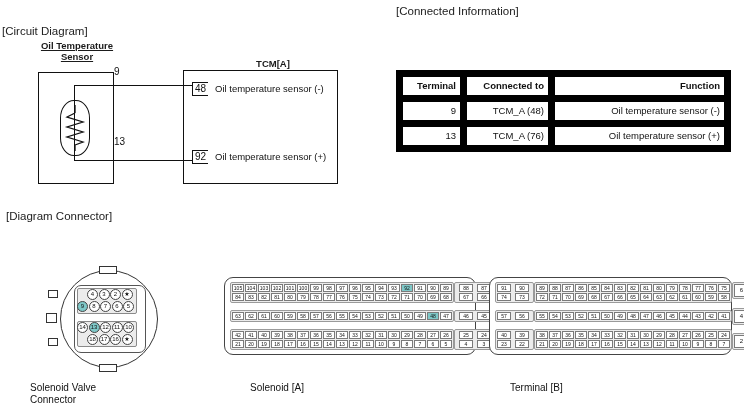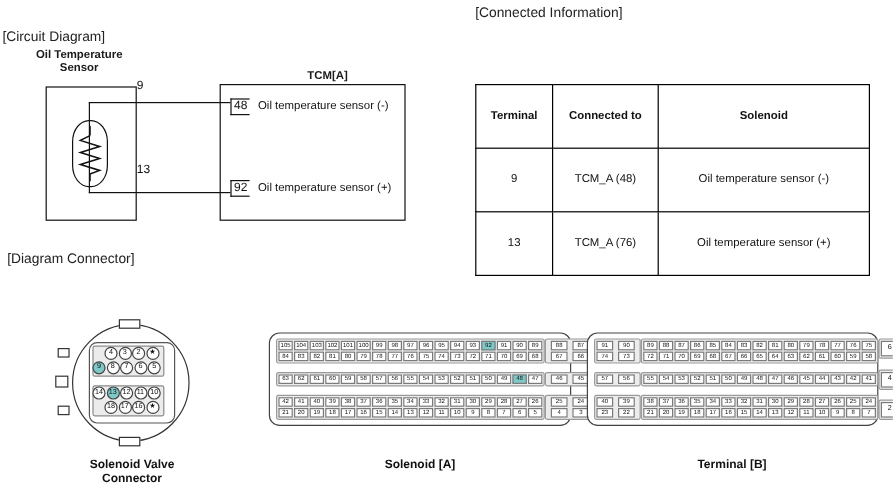"Oil Temperature" #ots-title { left: 11px -> 22px; text-decoration: none -> underline }
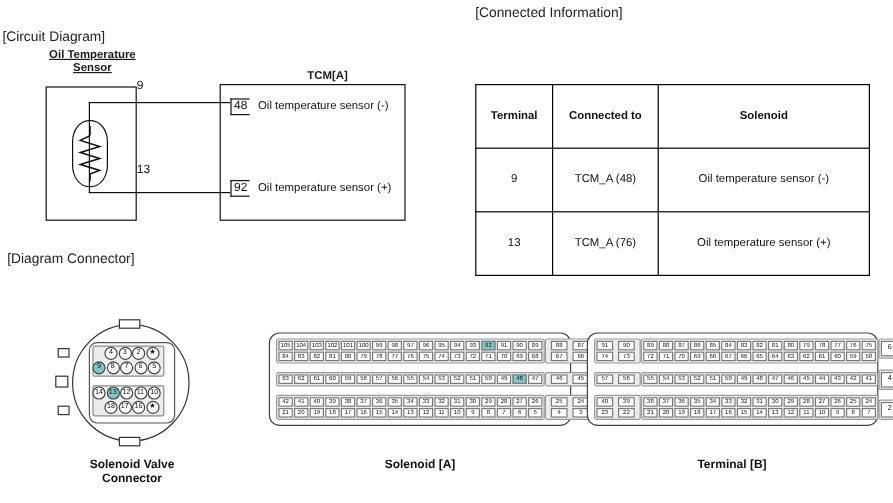"Terminal" #conn-table th, #conn-table td { border: 1px solid #000000 -> 7px solid #000000; padding: 20px 4px -> 3px 4px; text-align: center -> right }
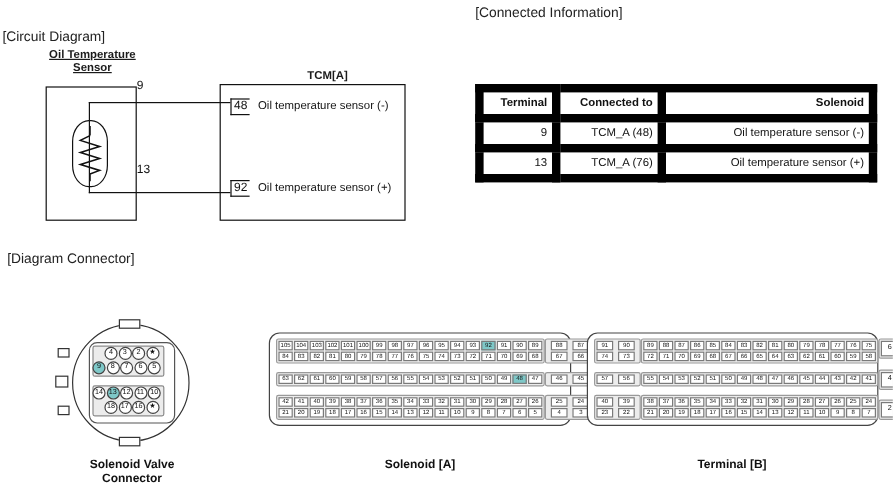"Solenoid" th.col-func { text: Solenoid -> Function }
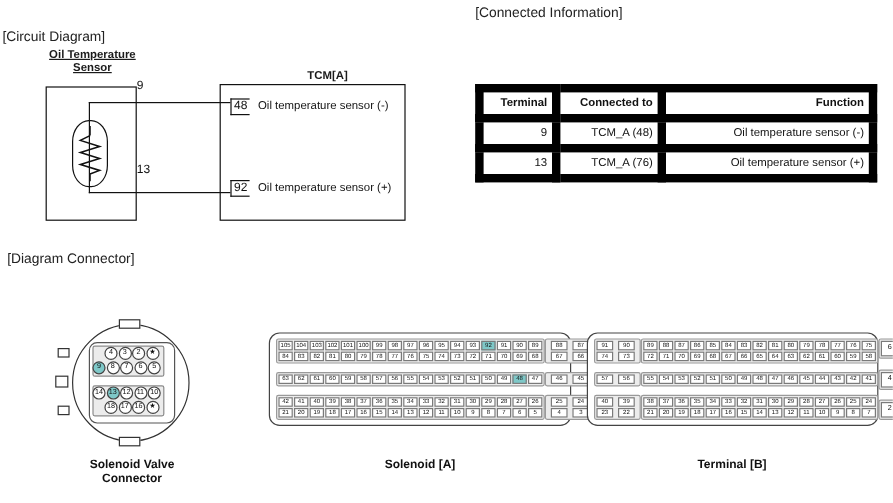"Solenoid Valve" .bottom-label { font-weight: bold -> normal; text-align: center -> none }
